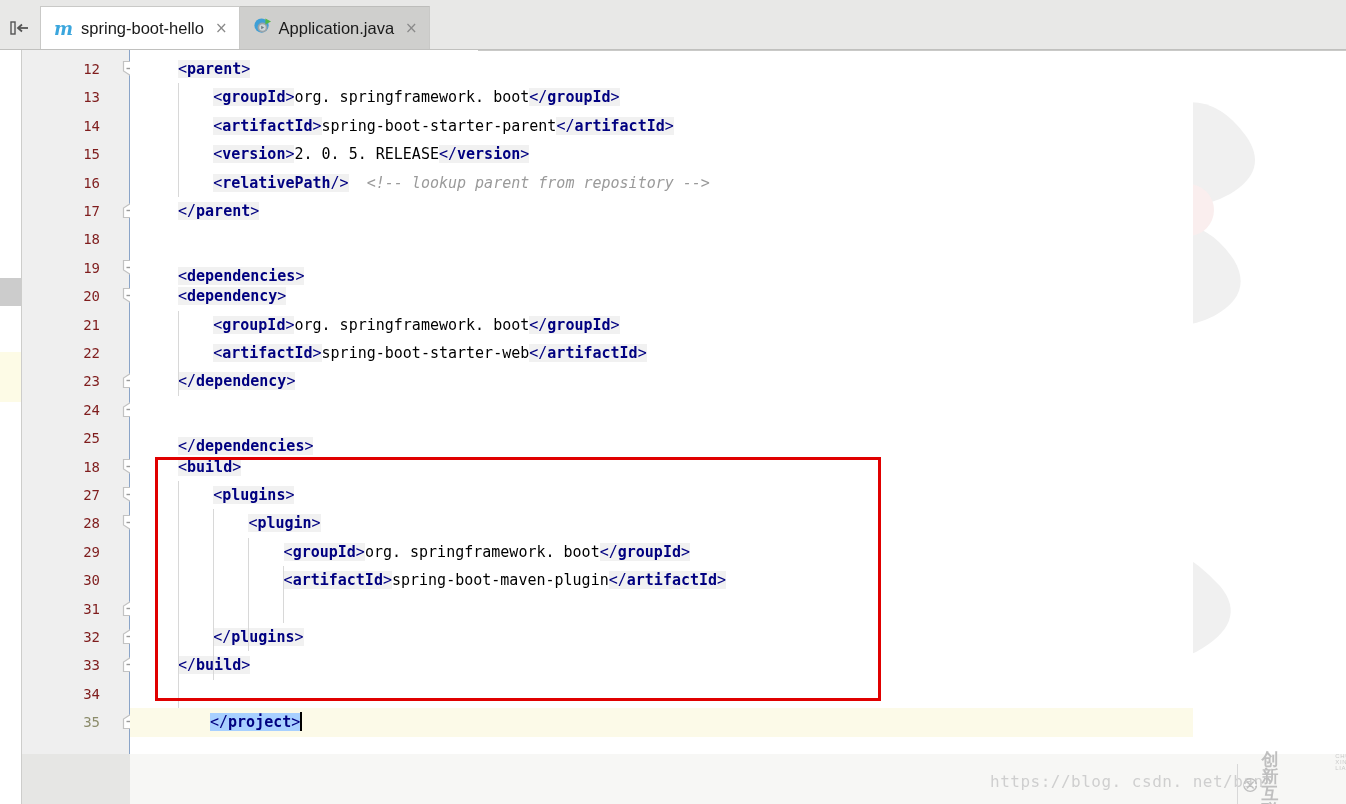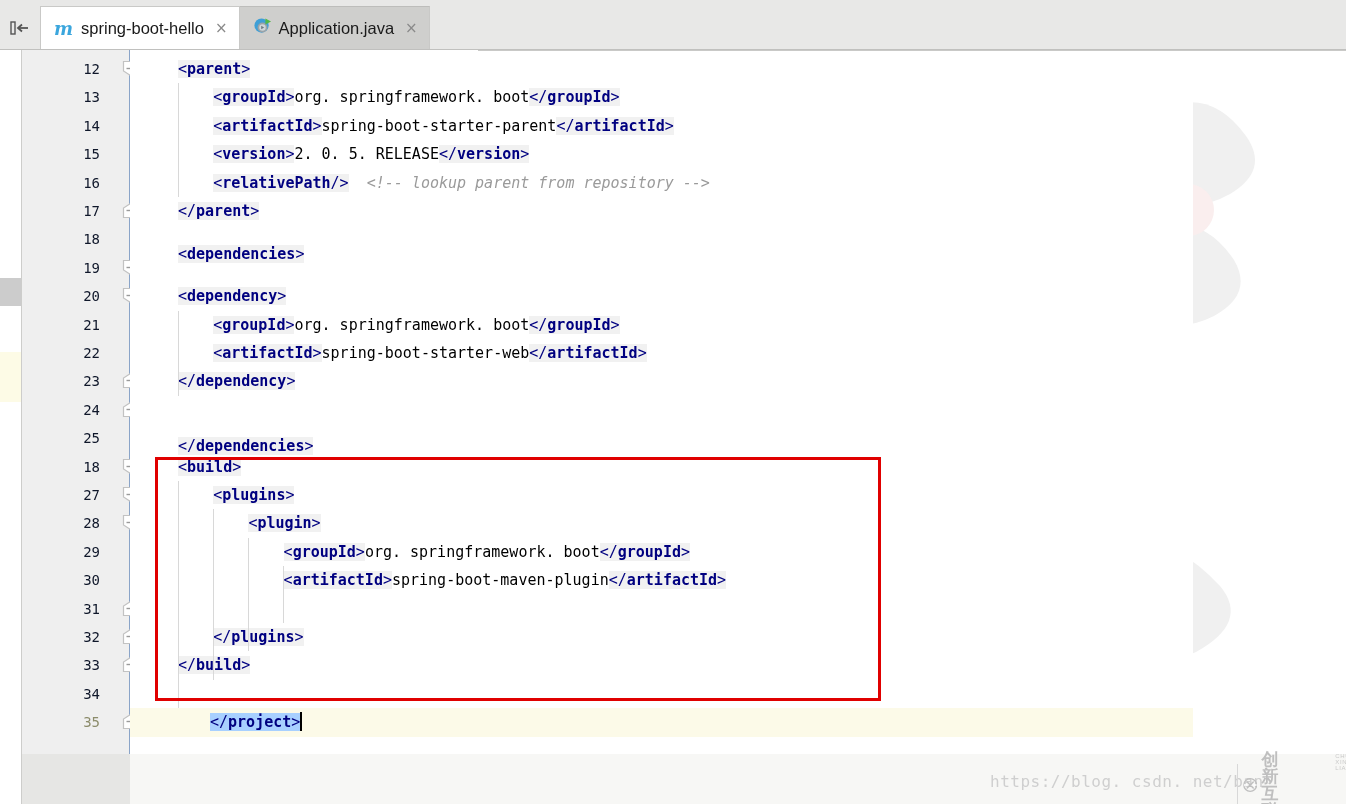"12" .linenum { color: #0f172a -> #7f1d1d }
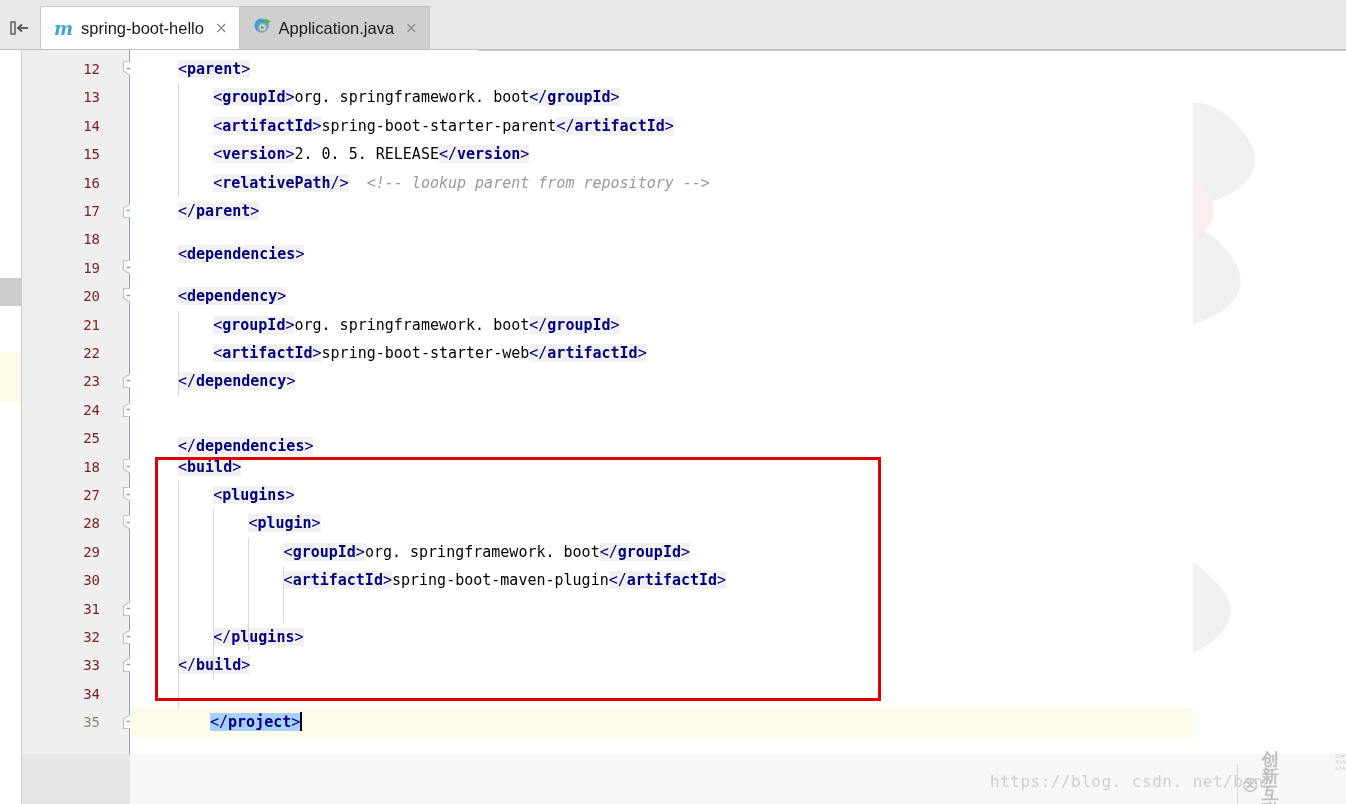"<dependencies>" div.row { top: 190px -> 212px }
